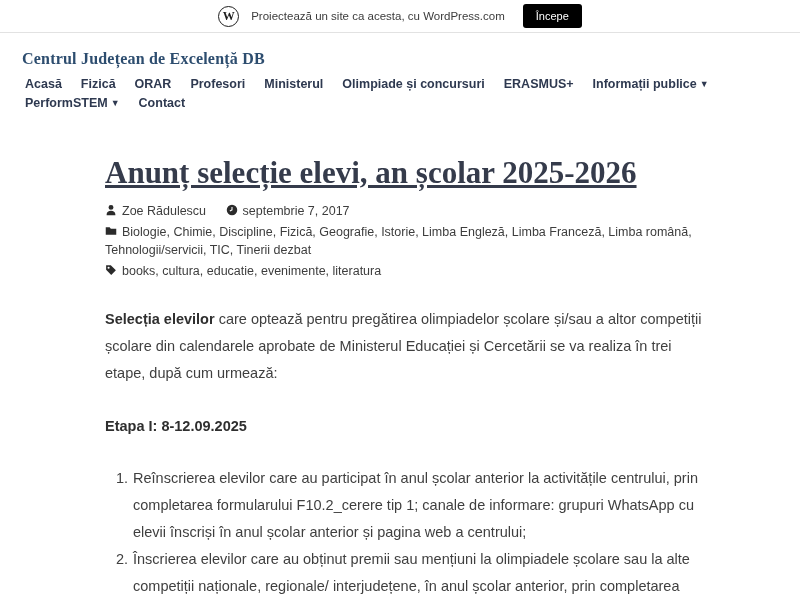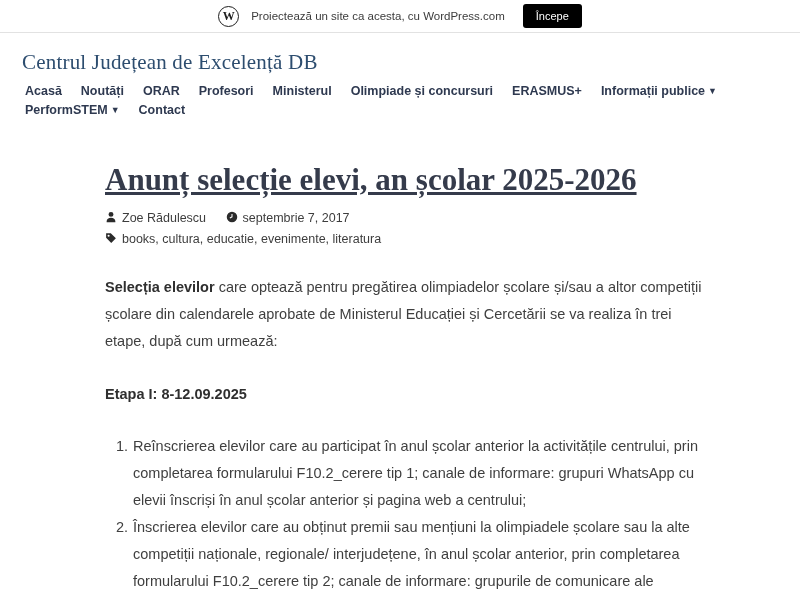"Centrul Județean de Excelență DB" .site-title { font-size: 21px -> 16px; font-weight: normal -> bold }
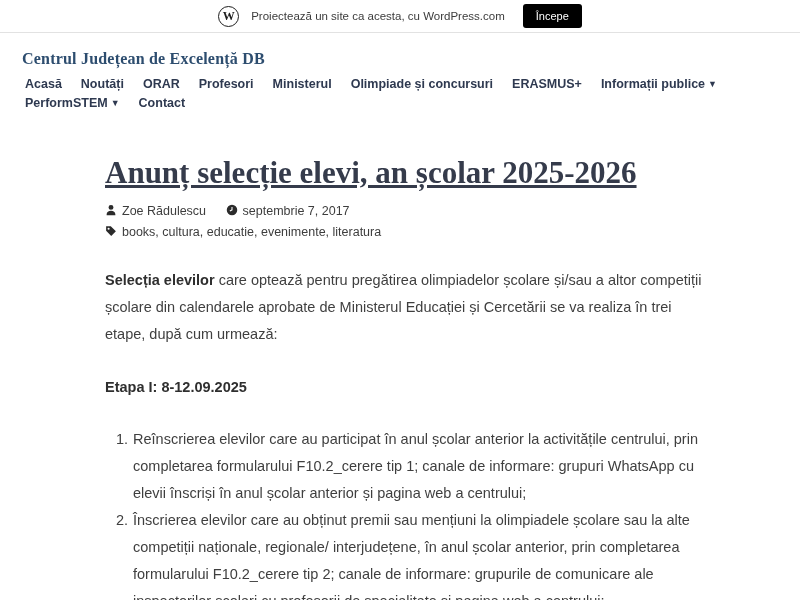"Noutăți" span.nav-item { text: Noutăți -> Fizică }
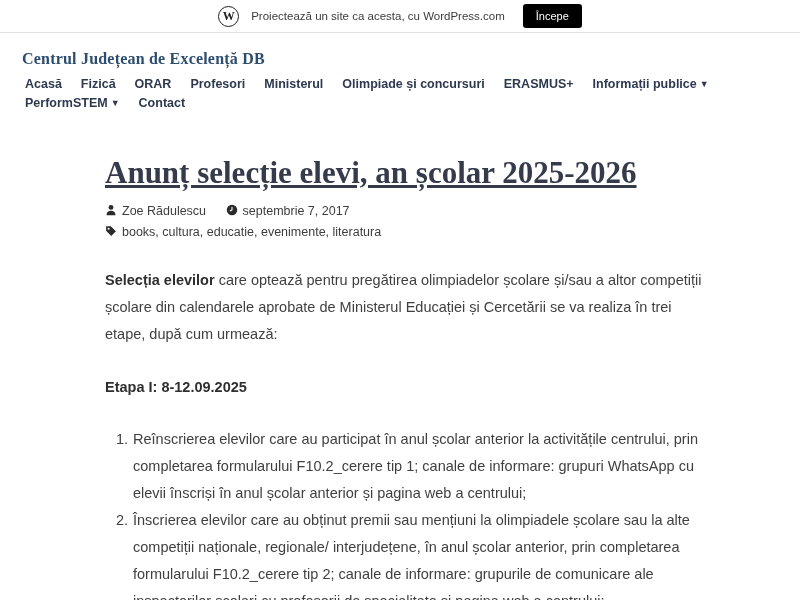"Biologie, Chimie, Discipline, Fizică," div.meta-row { html: none -> <div> <span> <svg> <path></path> </svg> </span><span>Biologie, Chimie, Discipline, Fizică, Geografie, Istorie, Limba Engleză, Limba Franceză, Limba română, Tehnologii/servicii, TIC, Tinerii dezbat</span> </div> }
